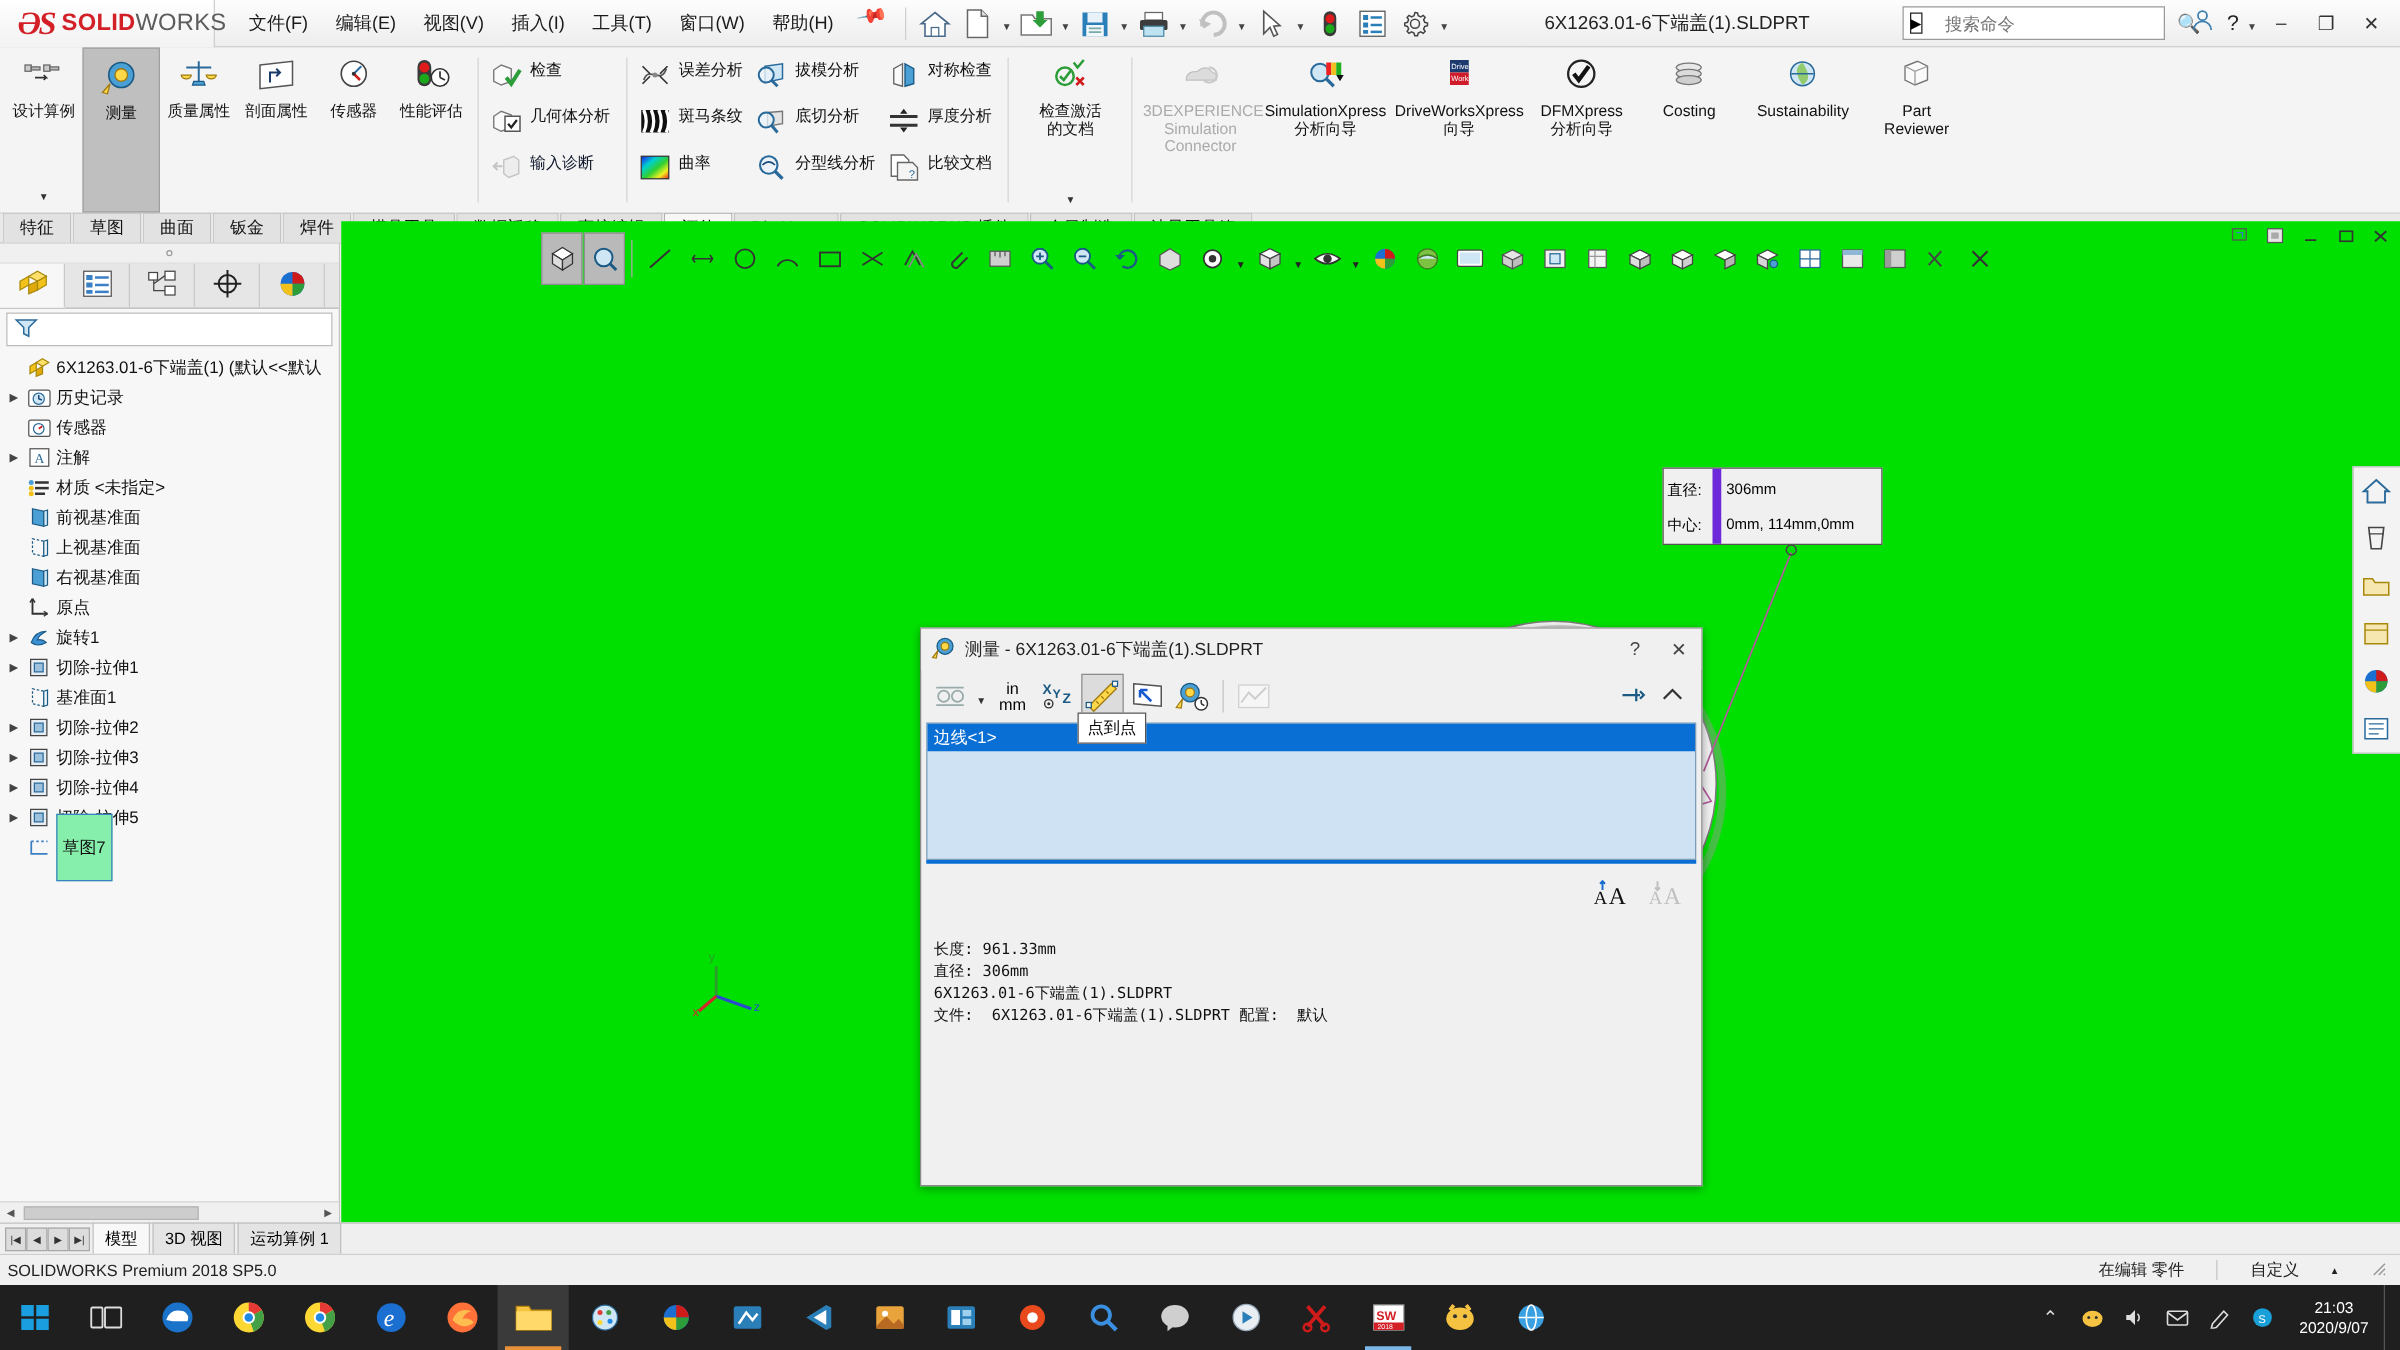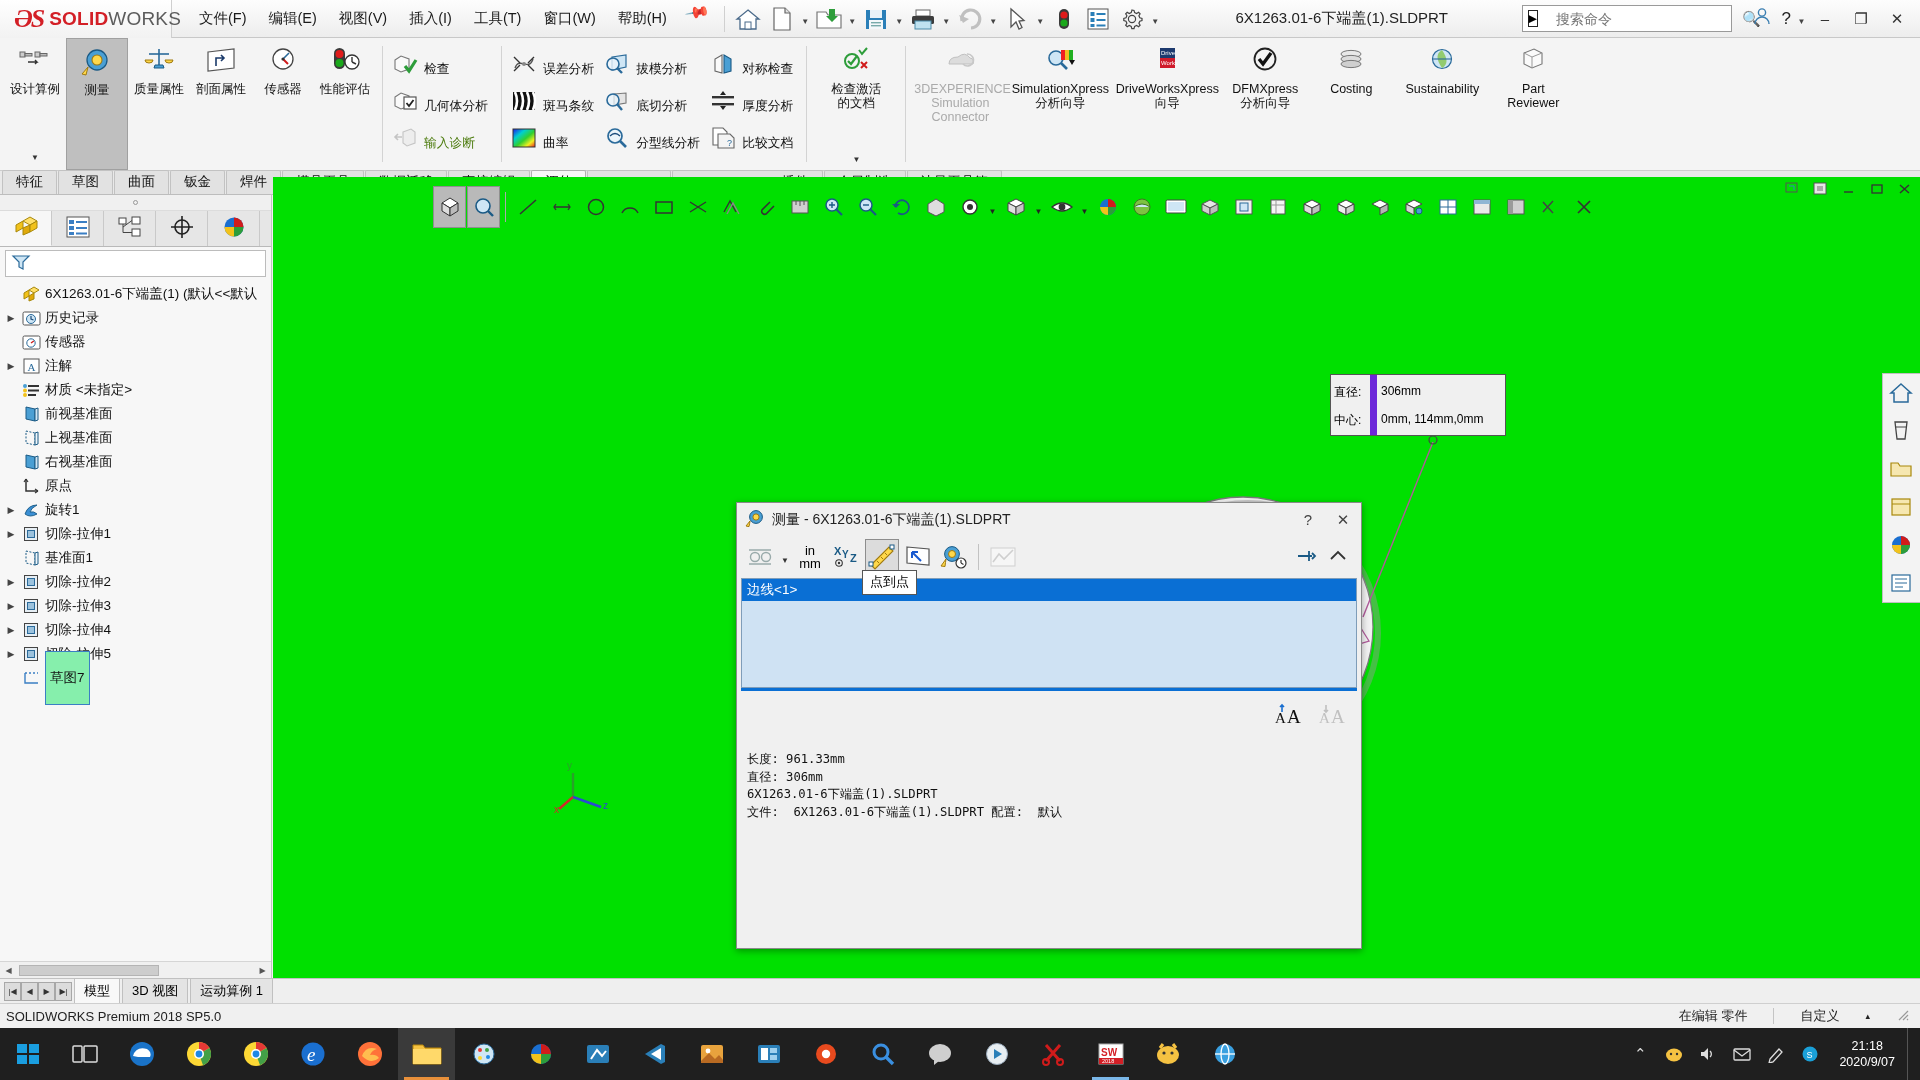"检查" .rb-row { align-items: flex-end -> flex-start }
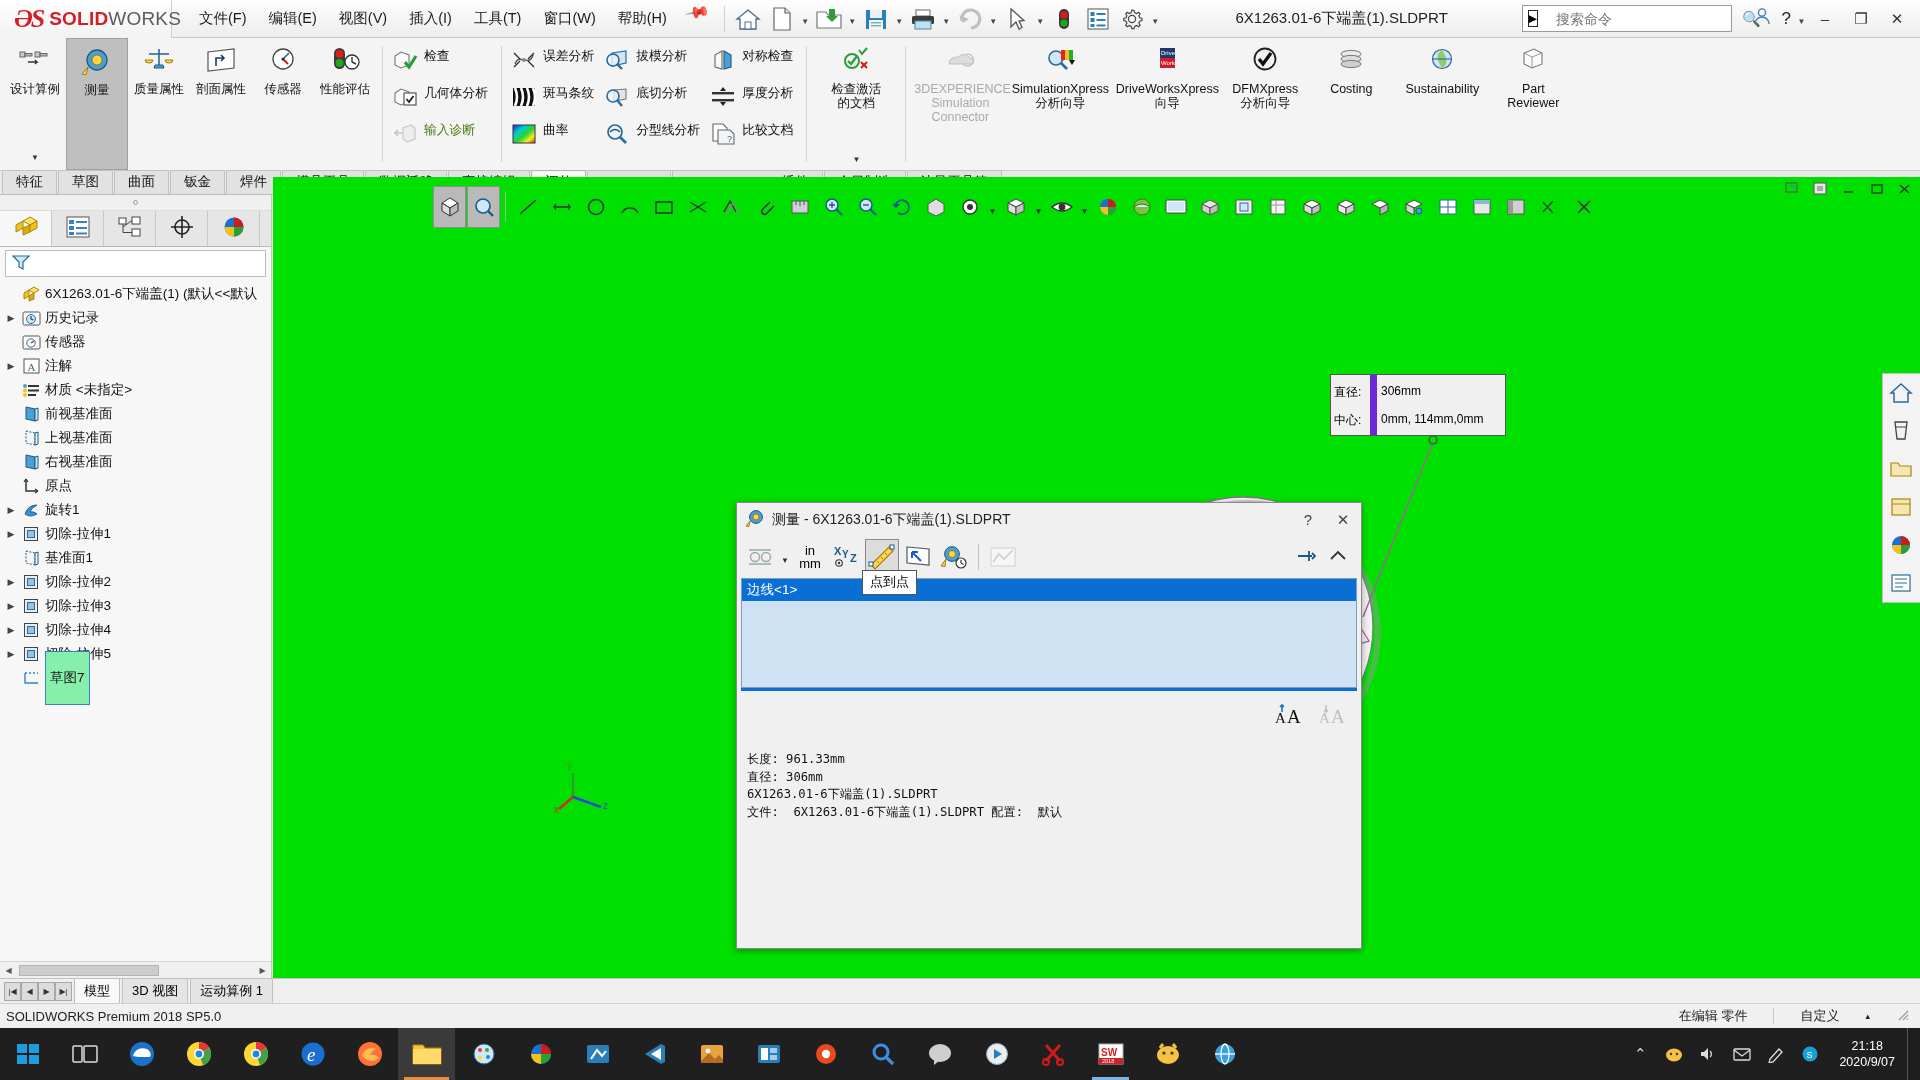"输入诊断" .rb-row.dim { color: #4d7c0f -> #0f172a }
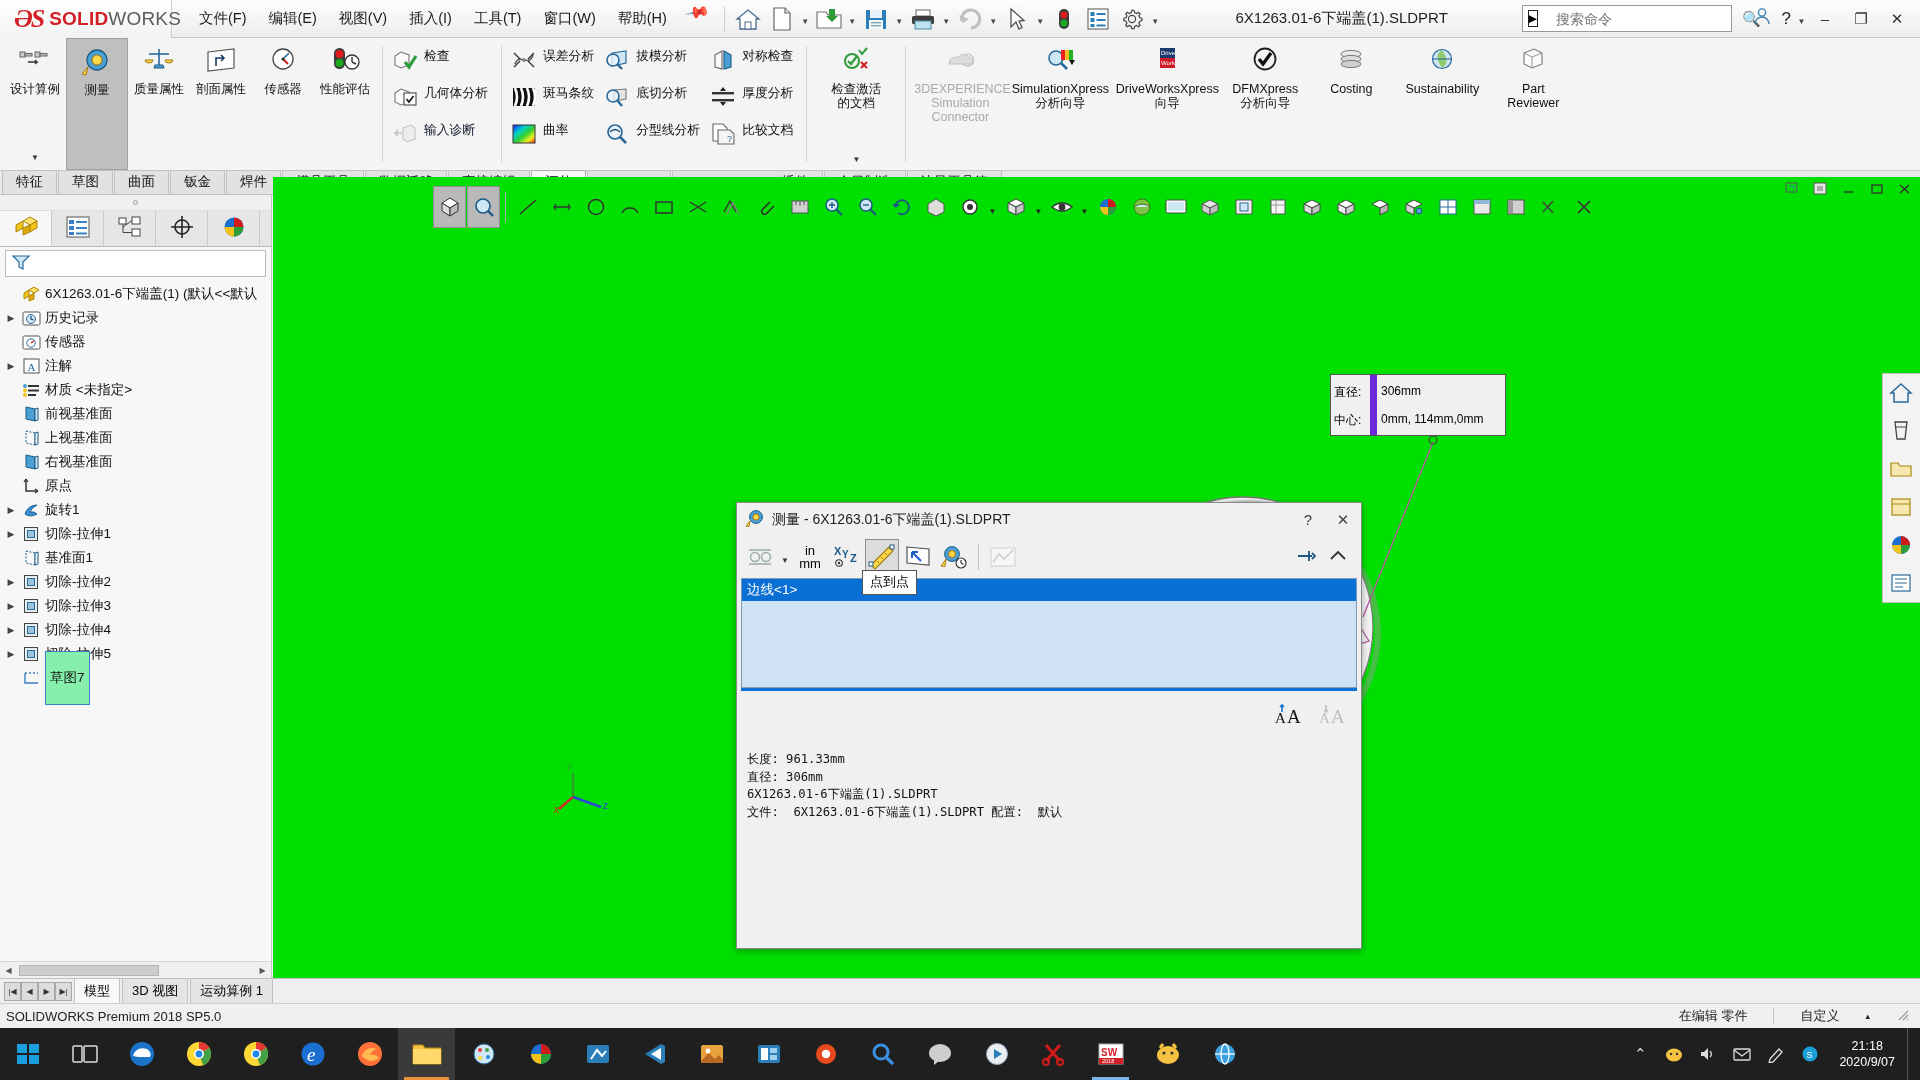"21:18" div { text: 21:18 -> 21:03 }
